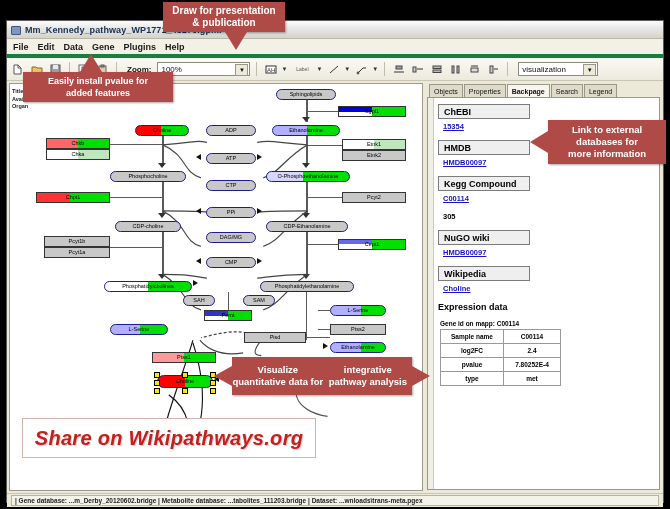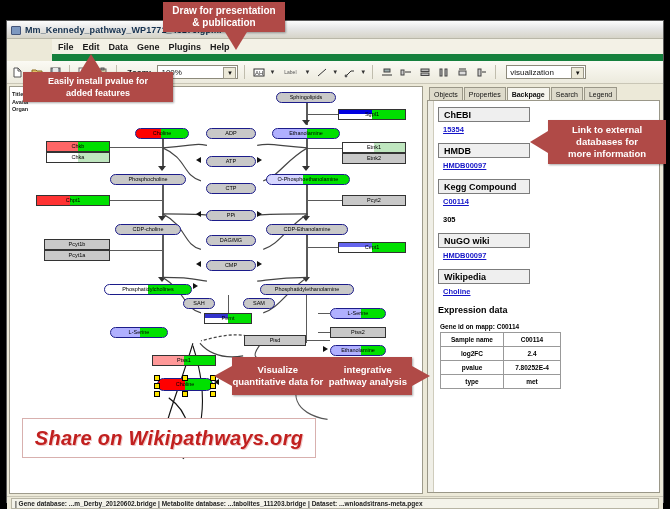"File" .menubar { border-bottom: 7px solid #15803d -> 4px solid #15803d; margin-left: 45px -> none }
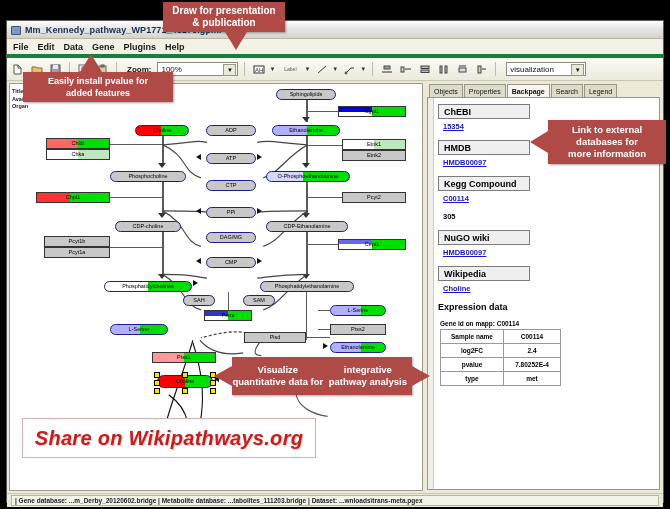"100%" div.combo { width: 81px -> 93px }
